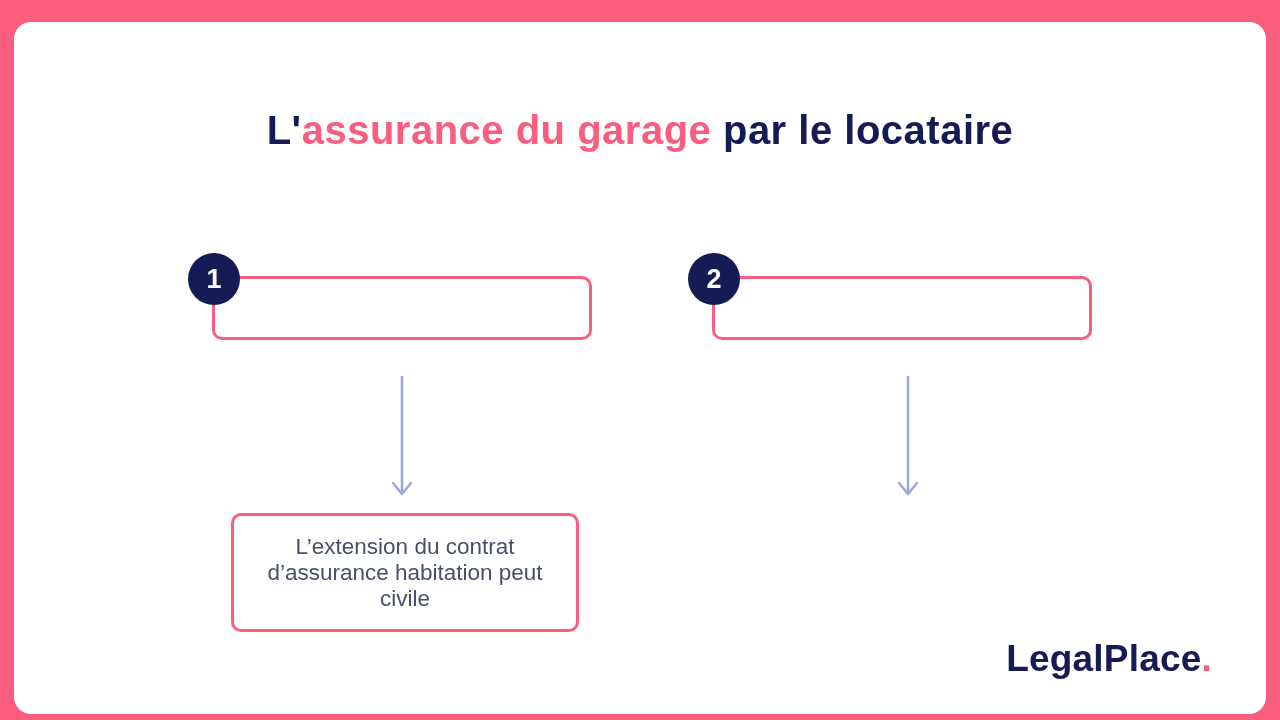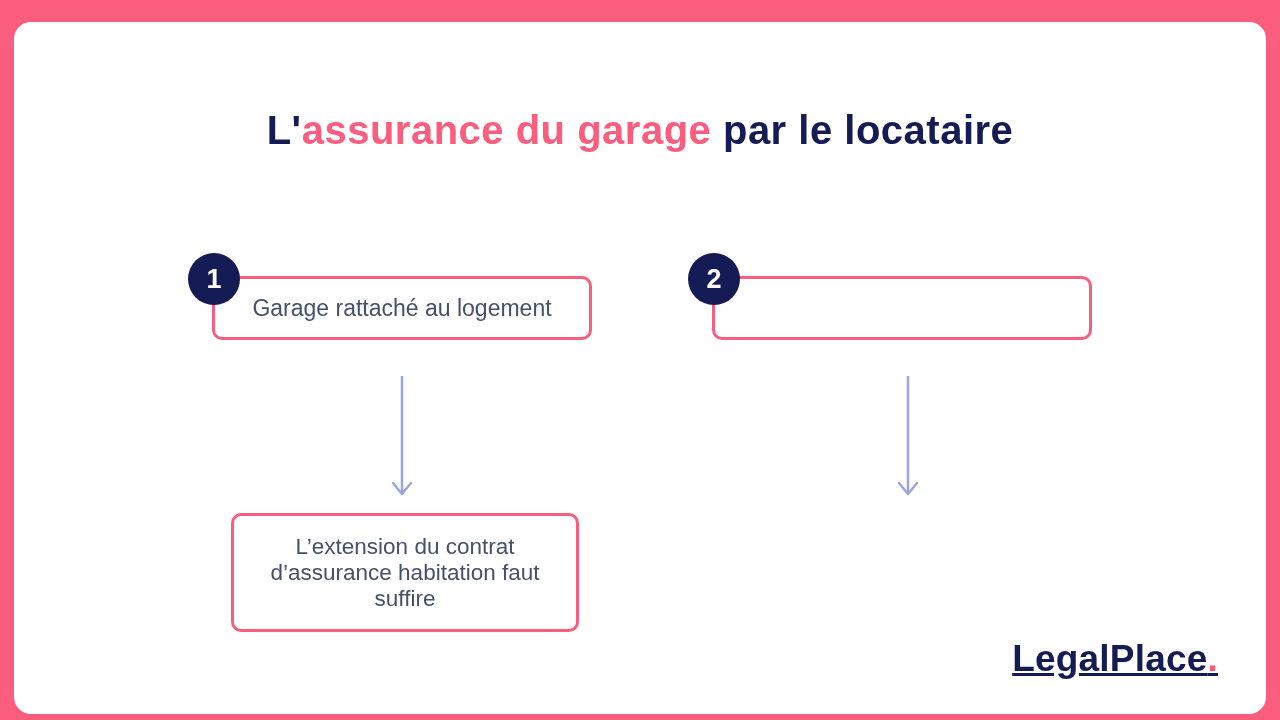"Garage rattaché au logement" span { html: <span>Garage rattaché au logement</span> -> none }
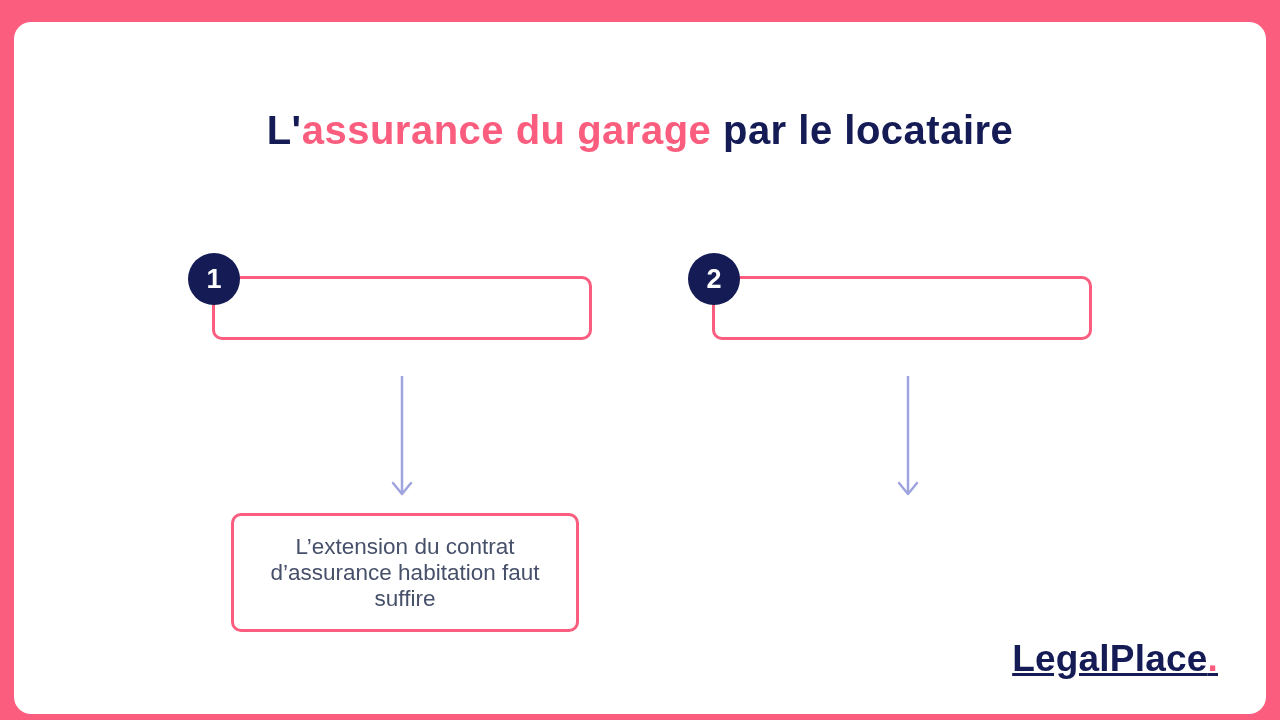"L’extension du contrat d’assurance" span { text: faut suffire -> peut civile }
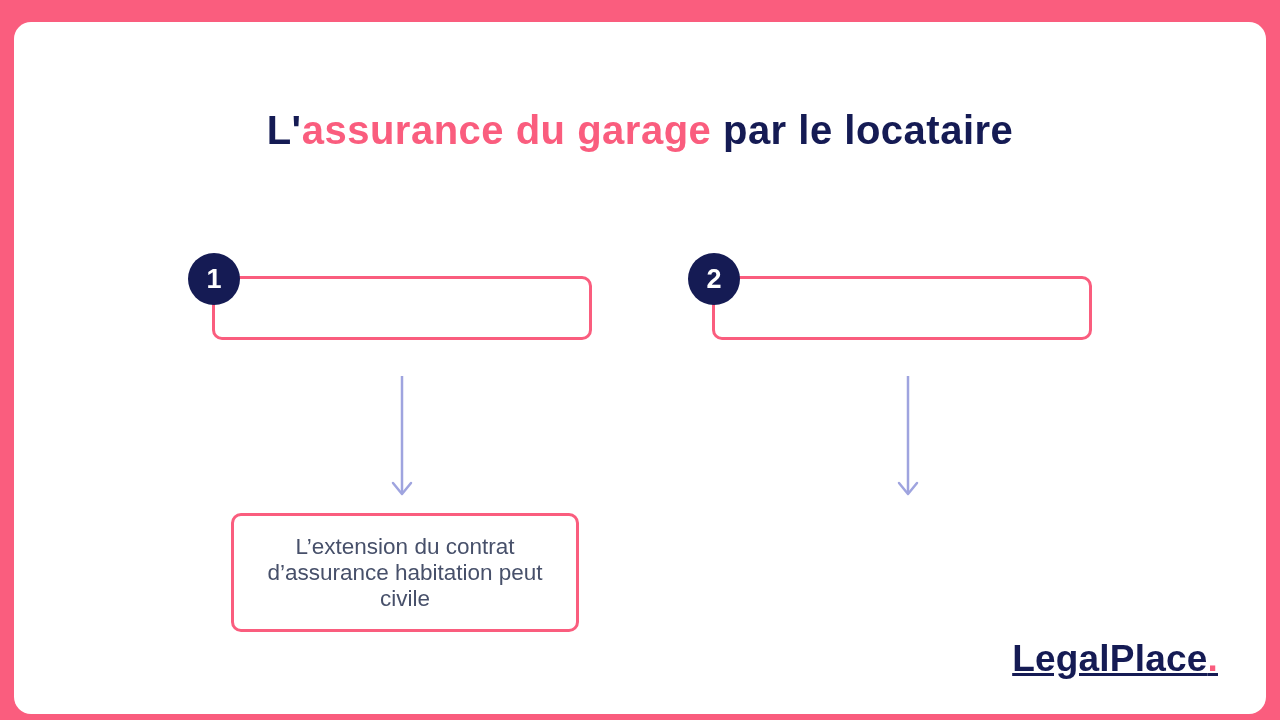"LegalPlace." .logo { right: 48px -> 54px; text-decoration: underline -> none }
